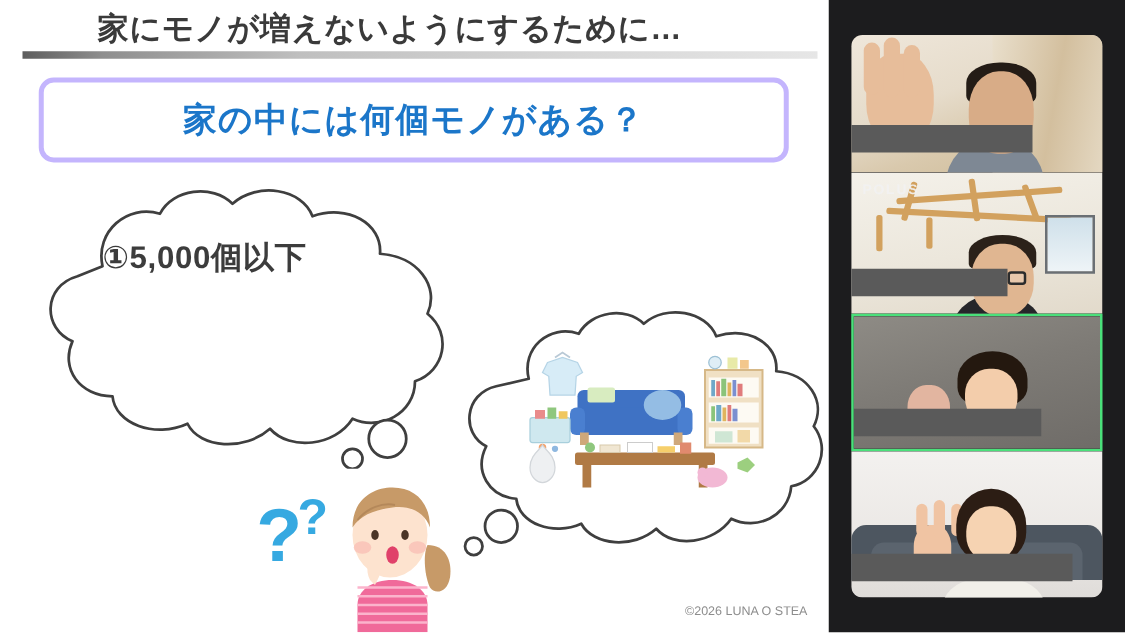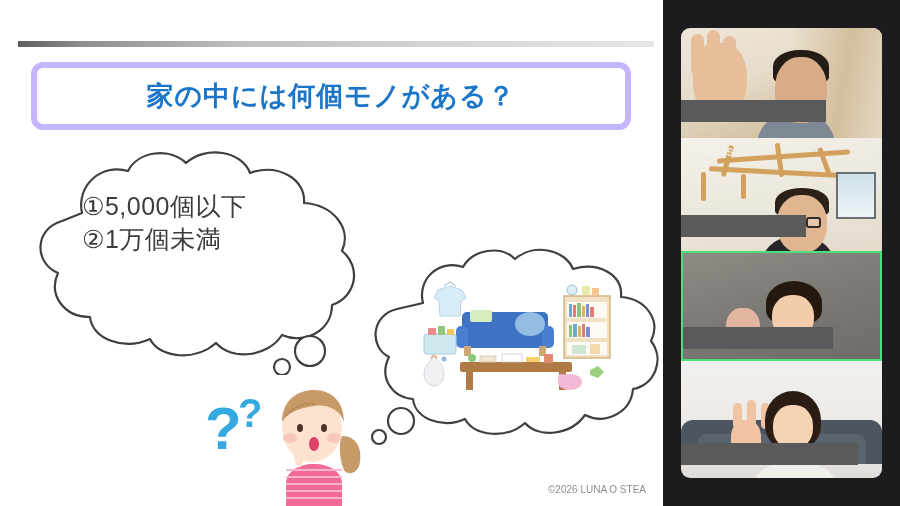"家にモノが増えないようにするために…" div { html: none -> <div>家にモノが増えないようにするために…</div> }
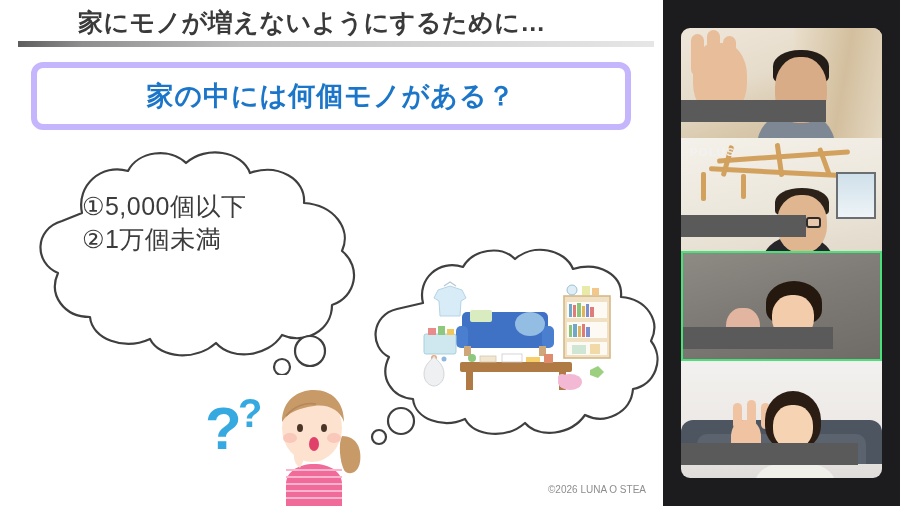"家の中には何個モノがある？" #question-box { border: 6px solid #c4b5fd -> 4px solid #c4b5fd }
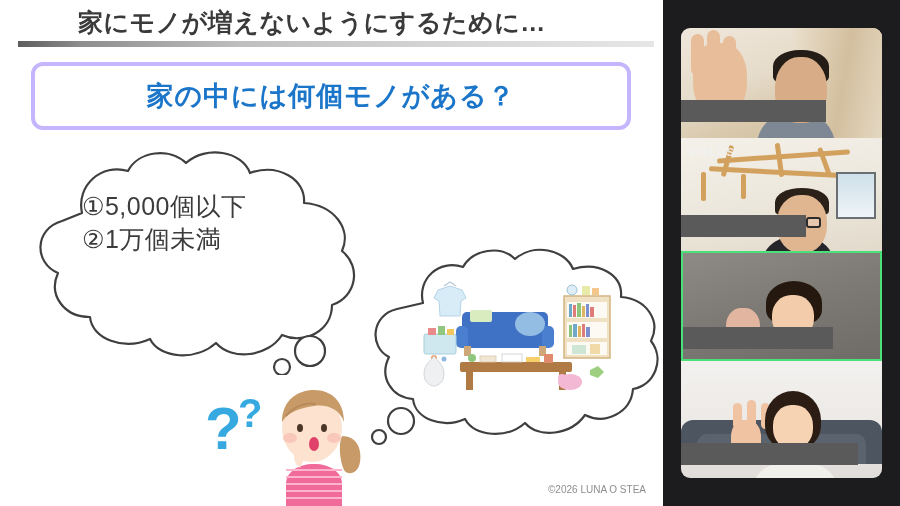"①5,000個以下" #options-list { font-weight: 400 -> 700 }
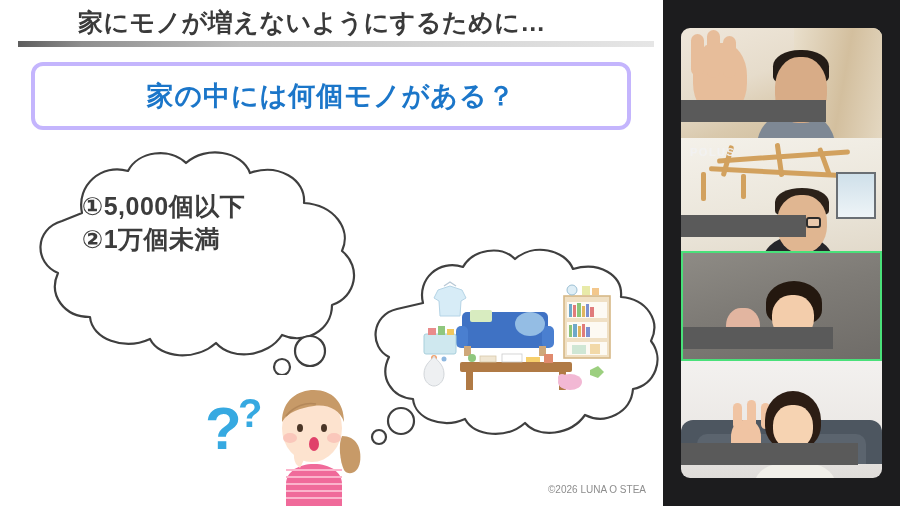"②1万個未満" div { html: <div>②1万個未満</div> -> none }
